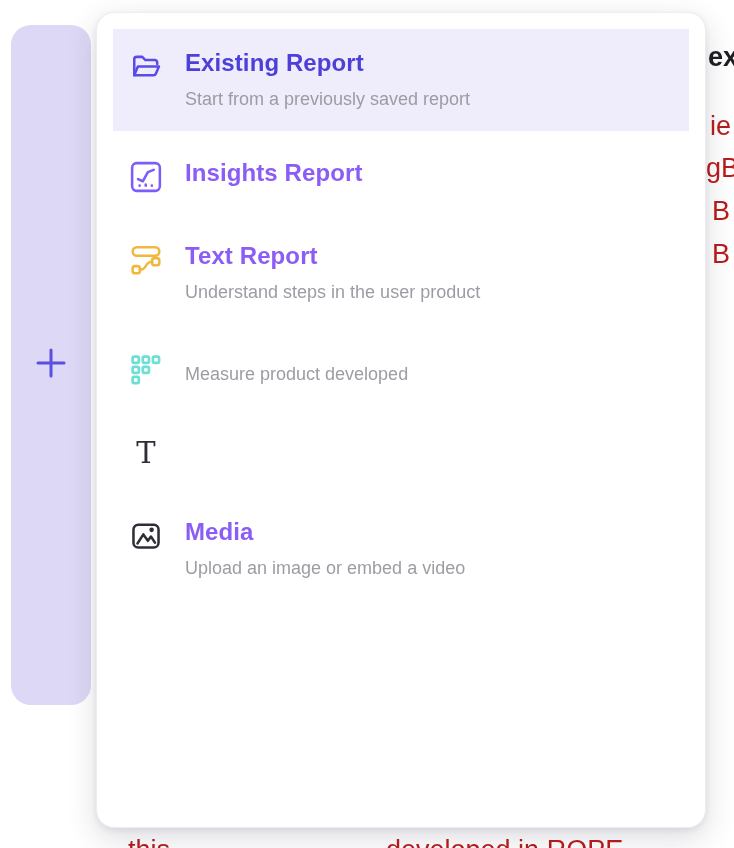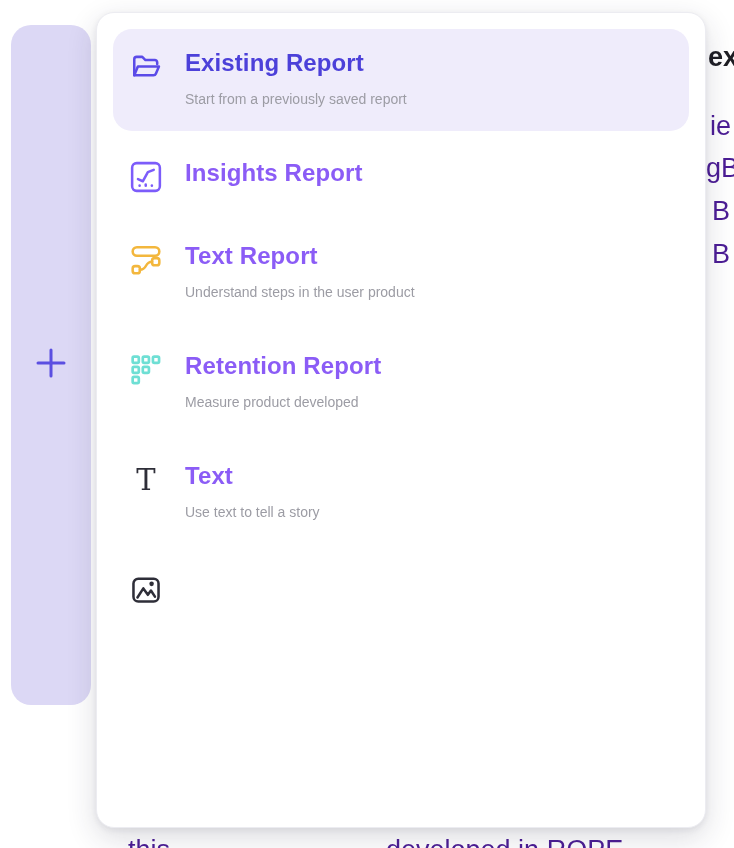"Existing Report" .menu-item { border-radius: 19px -> 0 }
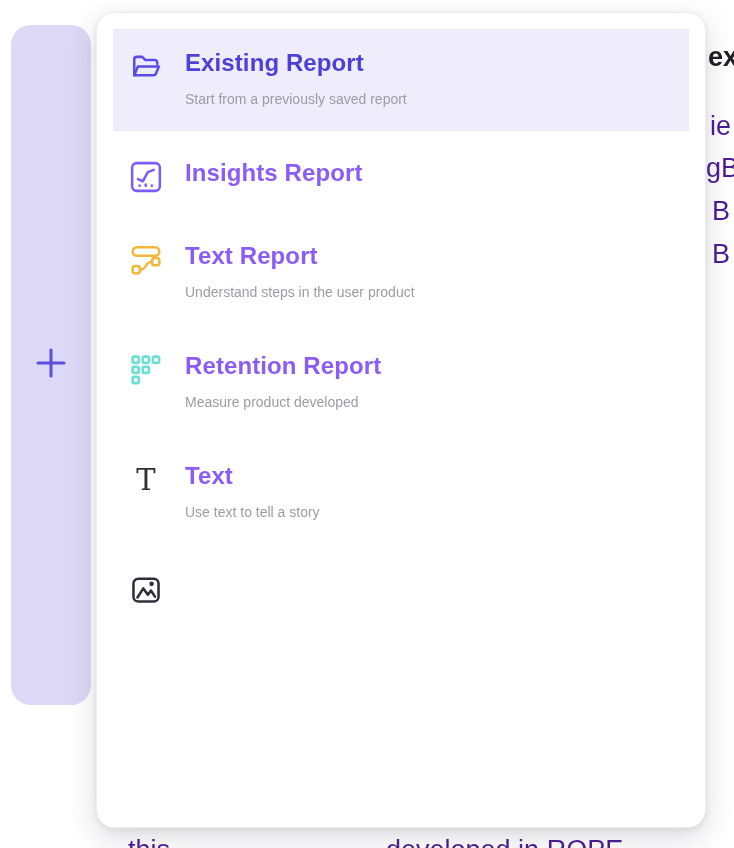"Start from a previously saved" .item-subtitle { font-size: 14px -> 18px }
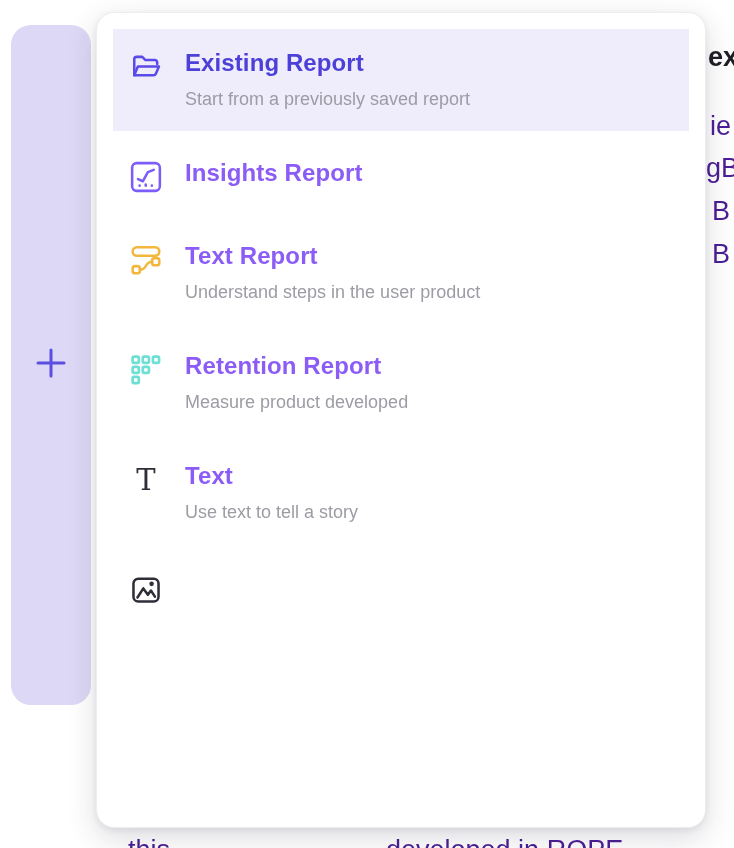"ie" .bg-fragment { color: #4c1d95 -> #b91c1c }
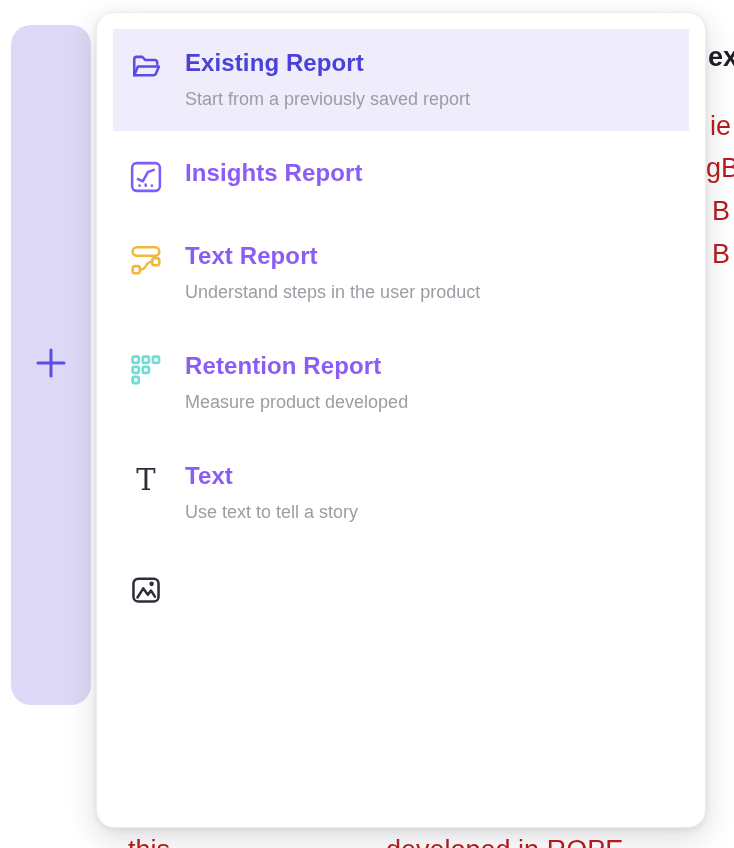"Retention Report" span.item-title { html: <span>Retention Report</span> -> none }
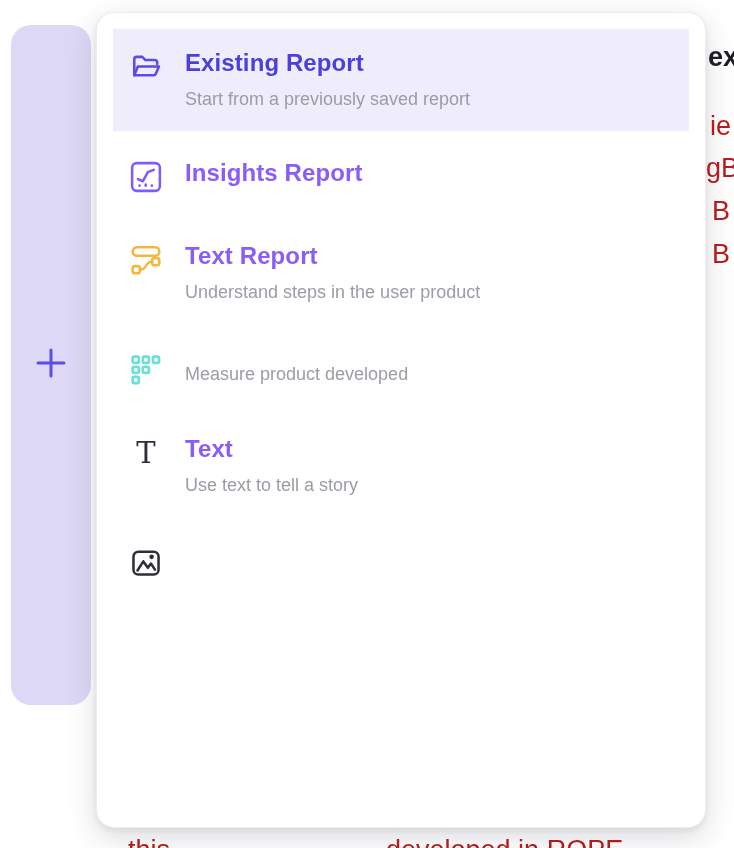"Text" span.item-text { html: <span> <span>Text</span> <span>Use text to tell a story</span> </span> -> none }
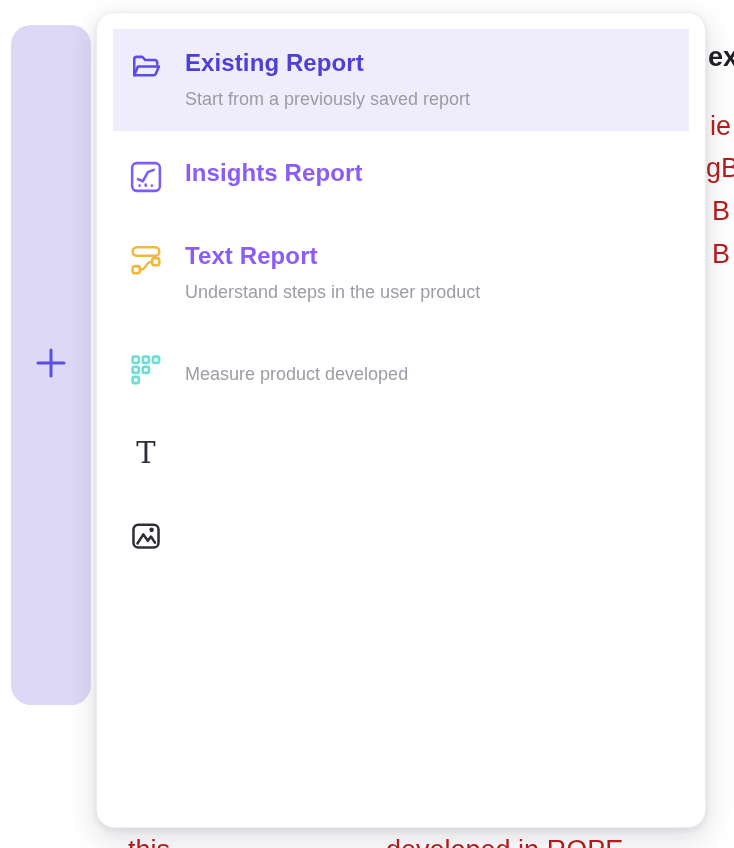"Media" span.item-text { html: none -> <span> <span>Media</span> <span>Upload an image or embed a video</span> </span> }
